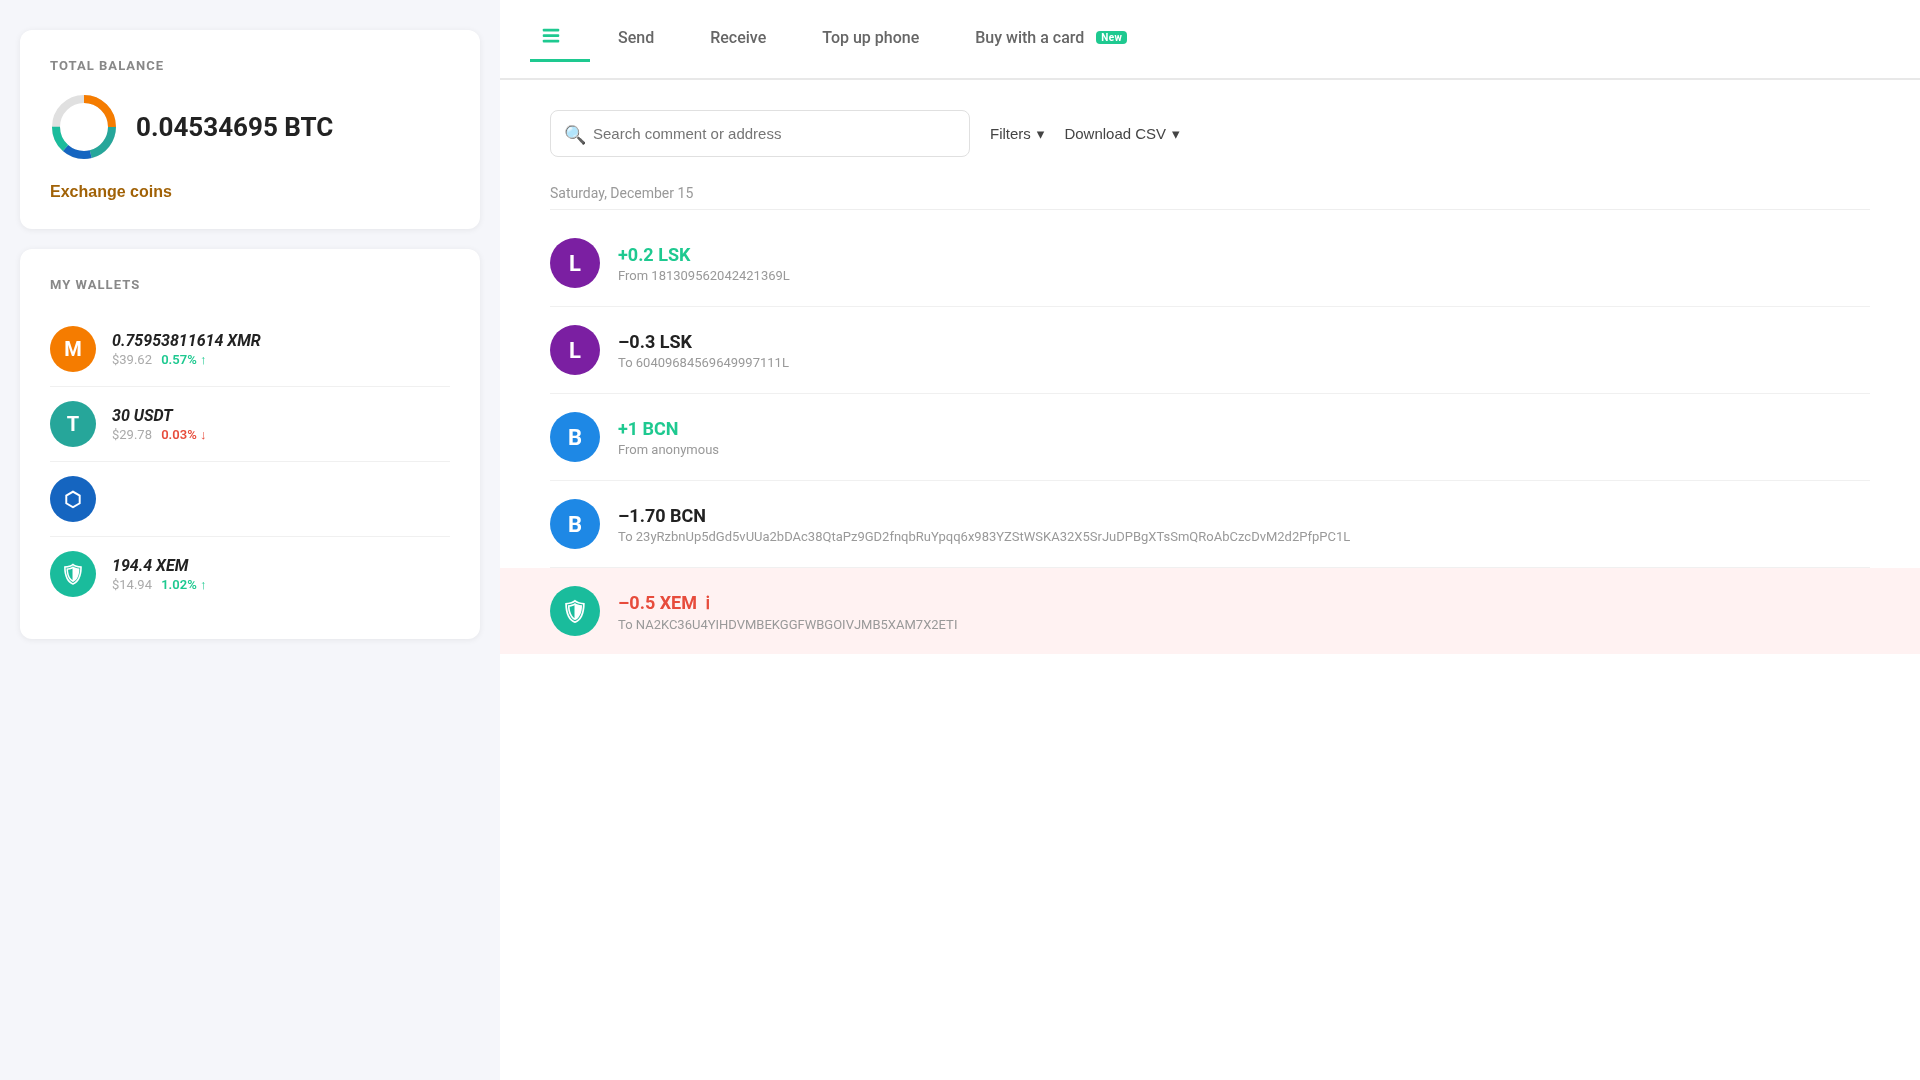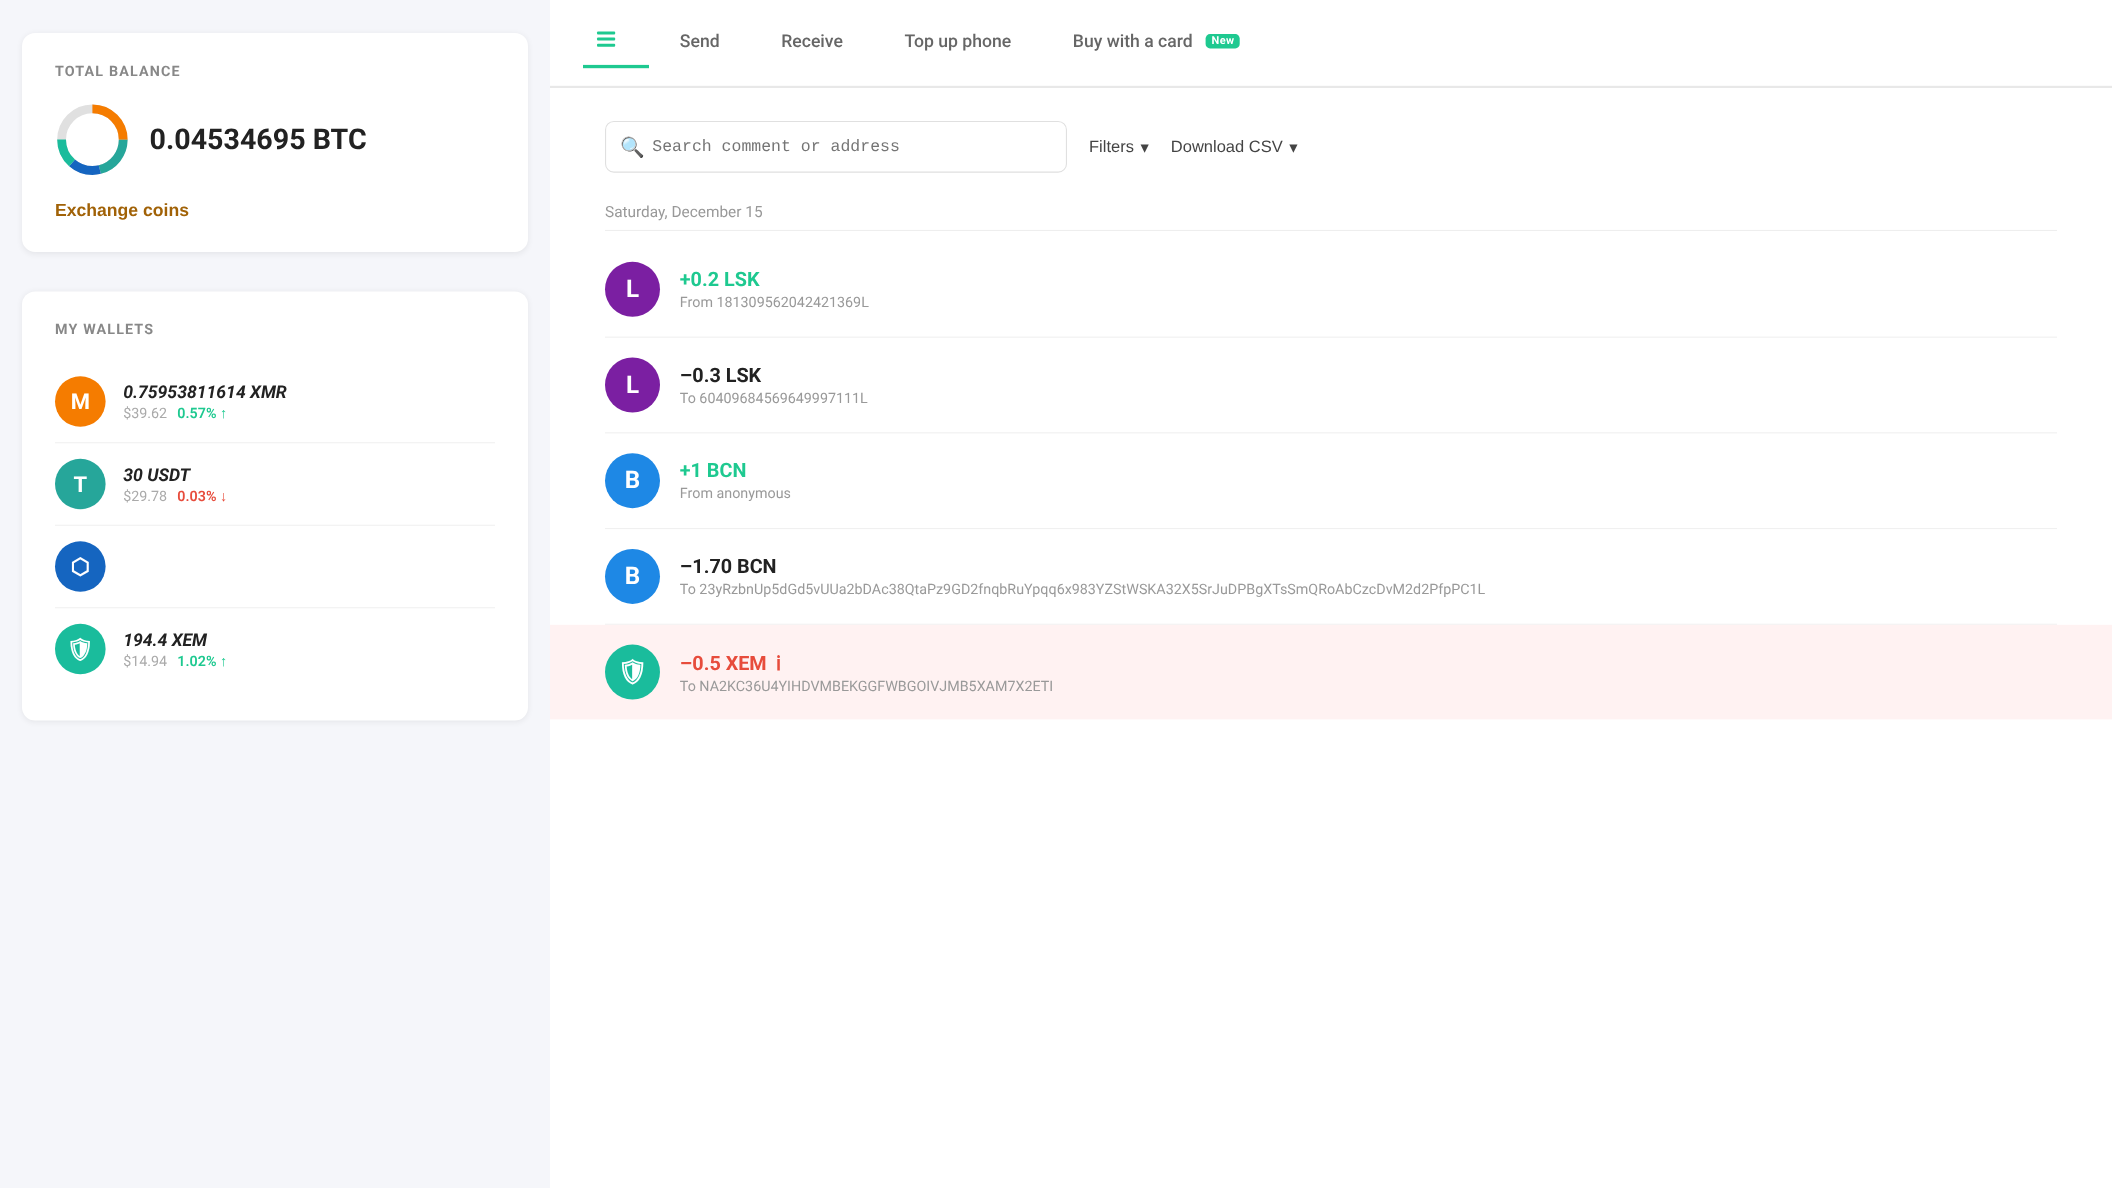"TOTAL BALANCE" .left-panel { gap: 36px -> 20px }
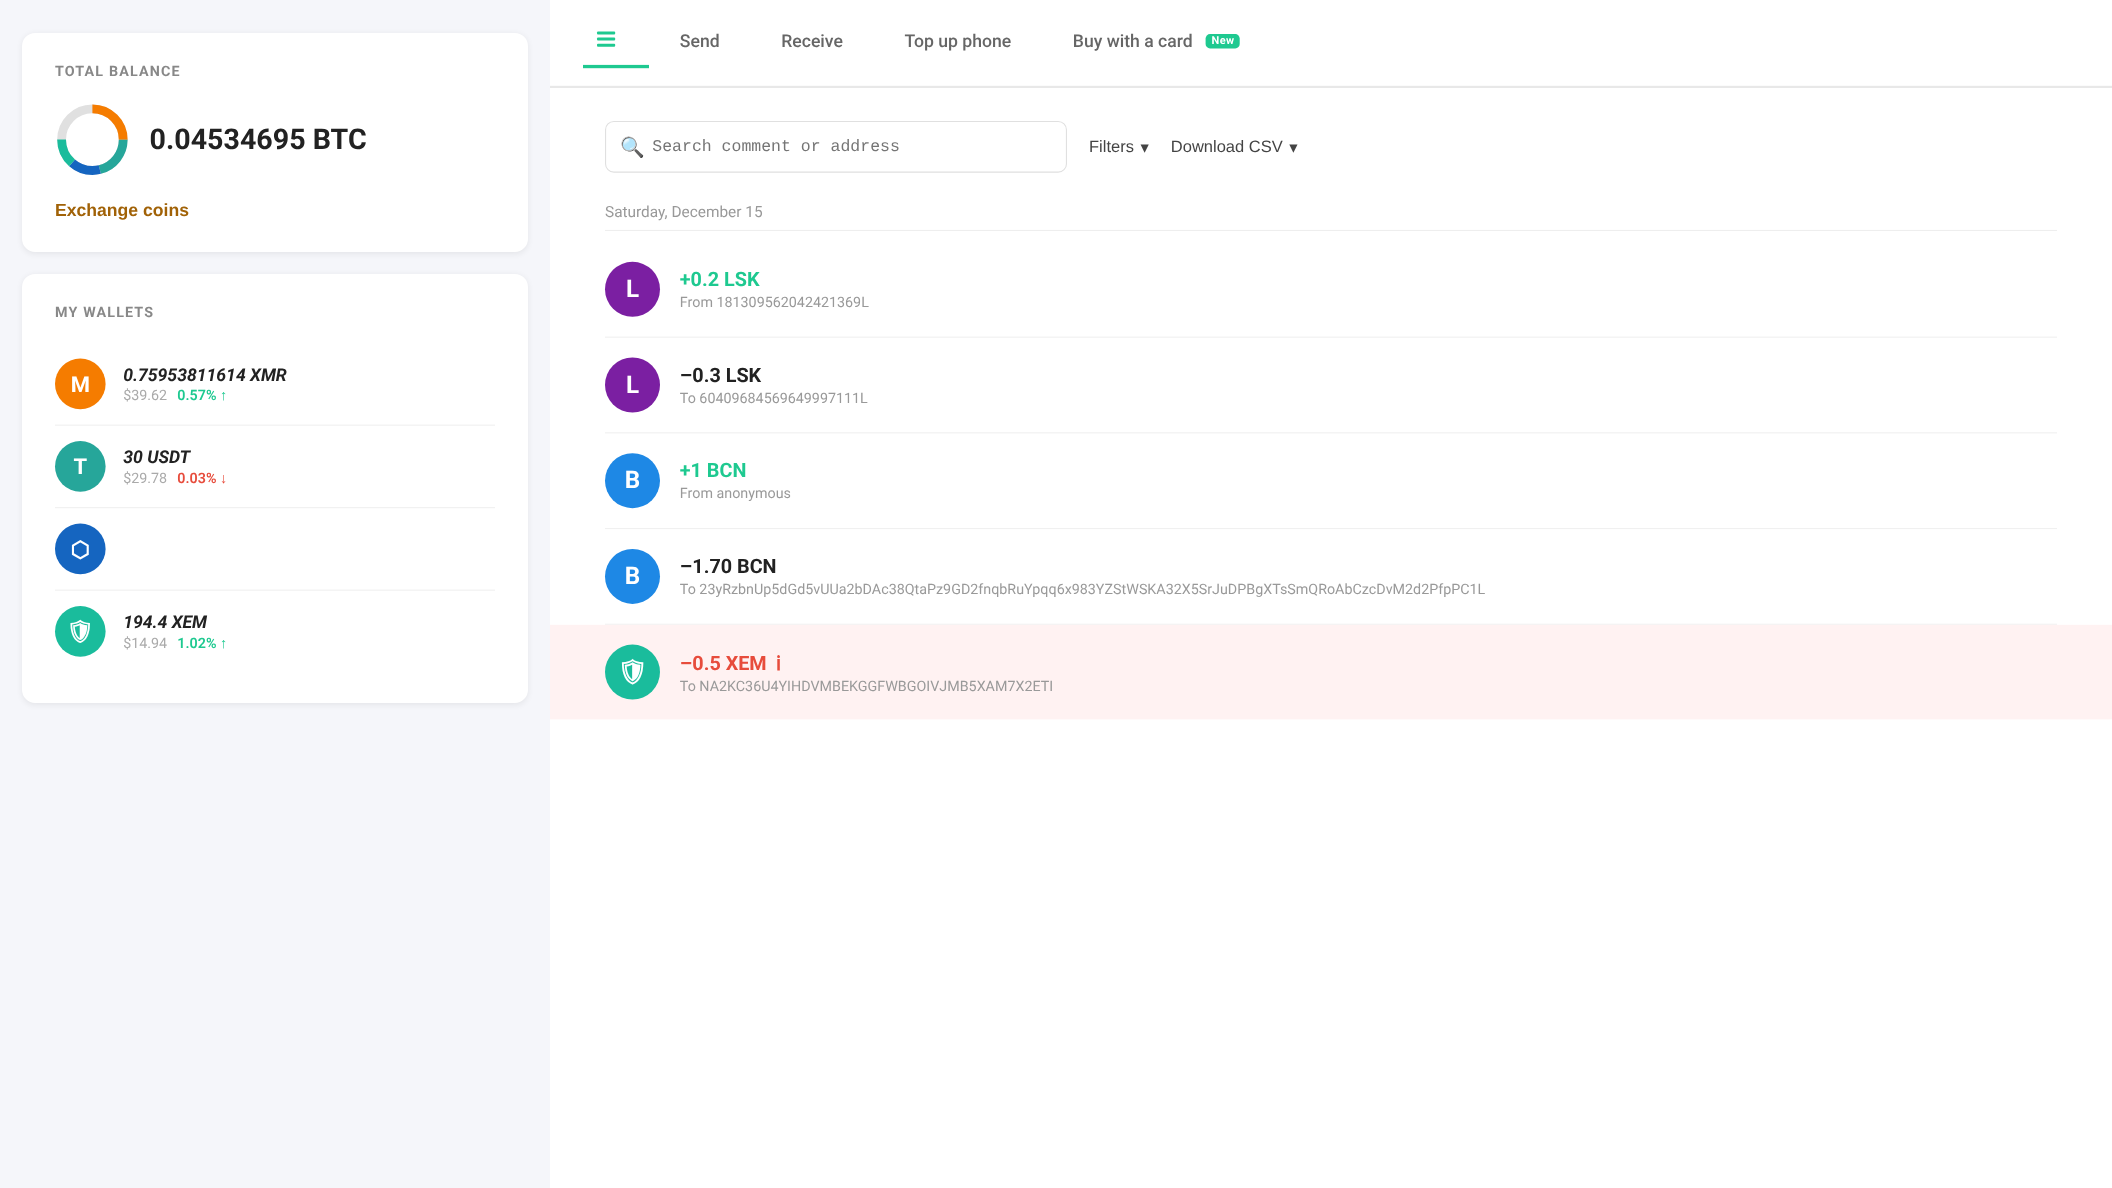"Search comment or address" .search-input { font-family: Liberation Mono, monospace -> none }
